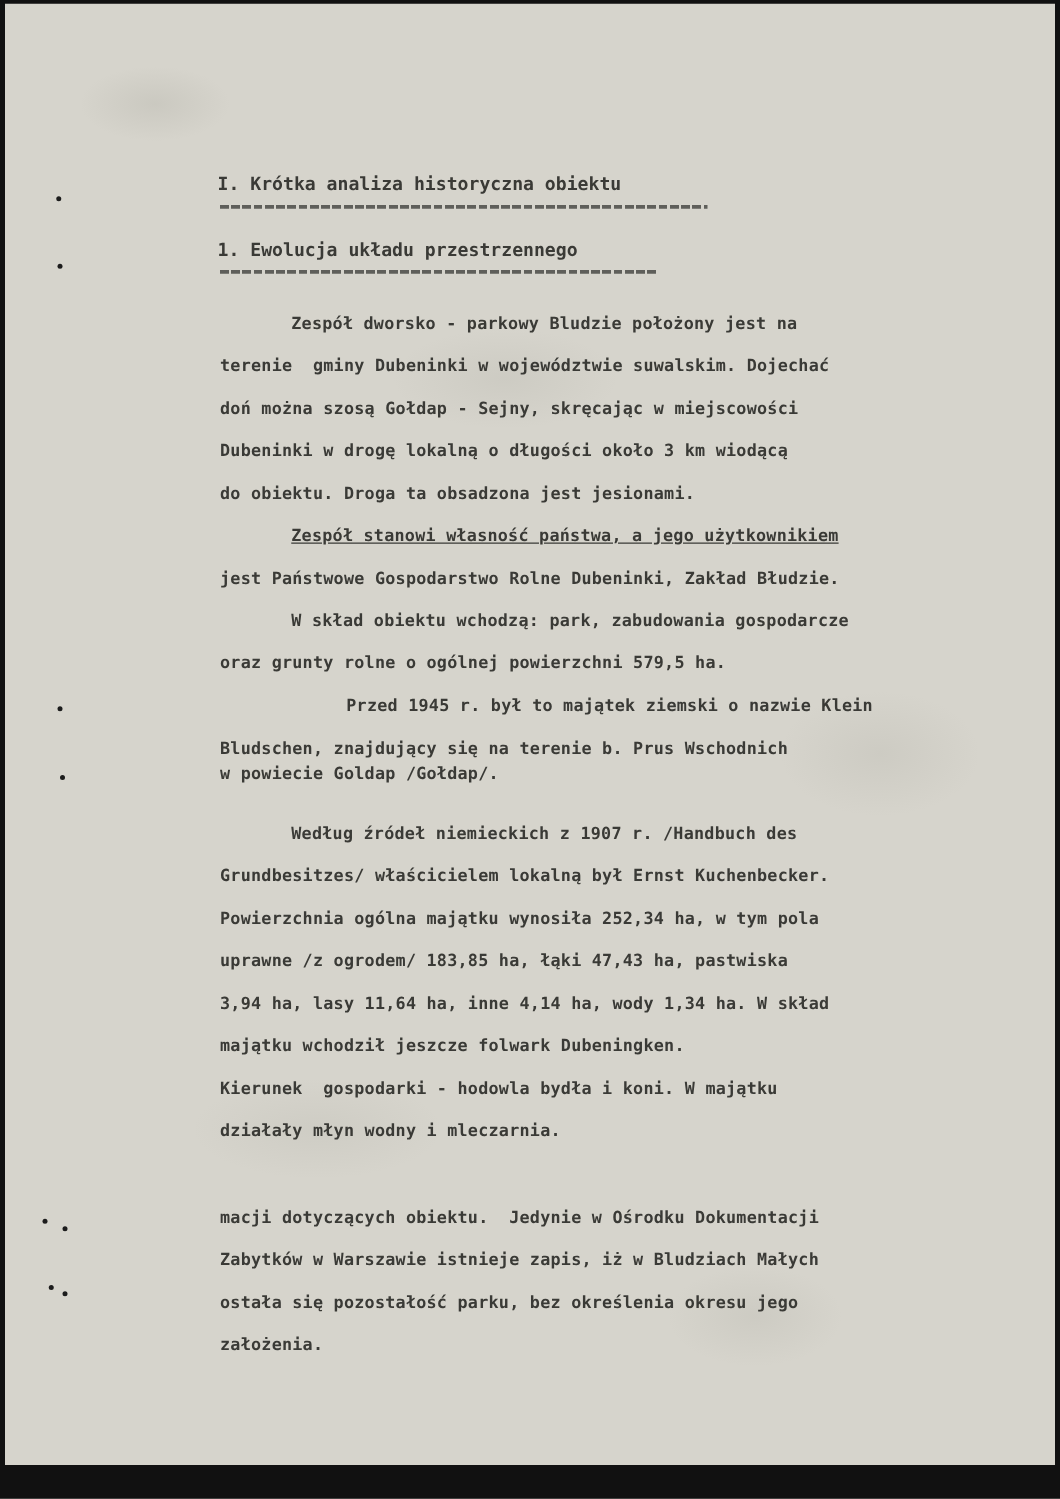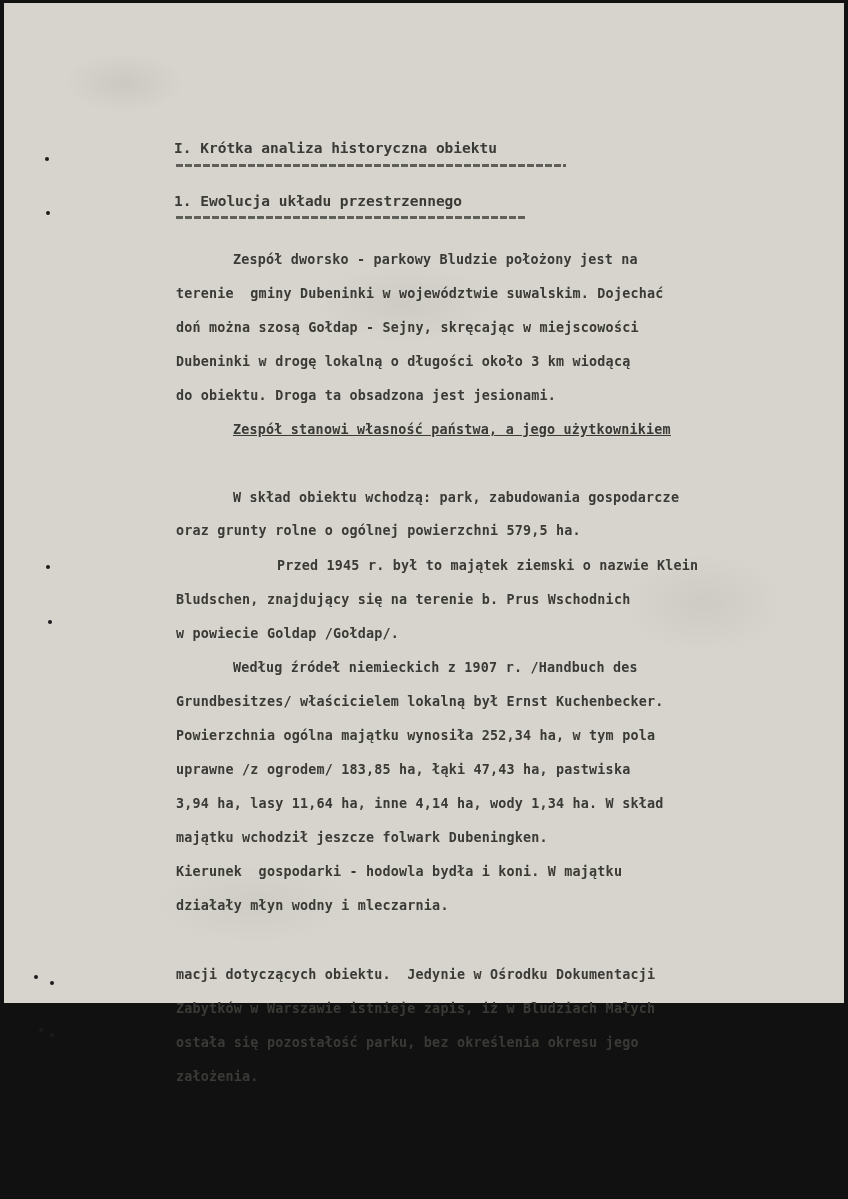"I. Krótka analiza historyczna obiektu" .page { height: 1000px -> 1169px }
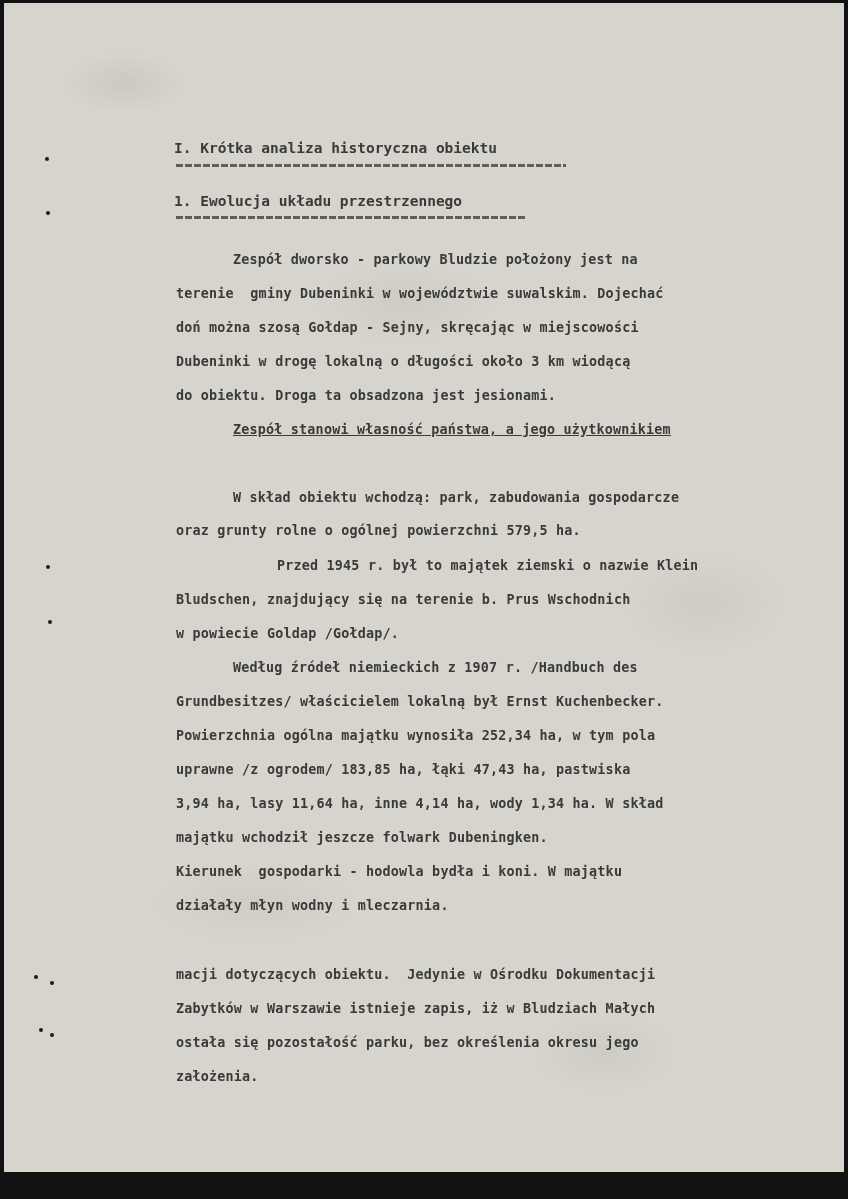"jest Państwowe Gospodarstwo Rolne" div.text { html: none -> <div>jest Państwowe Gospodarstwo Rolne Dubeninki, Zakład Błudzie.</div> }
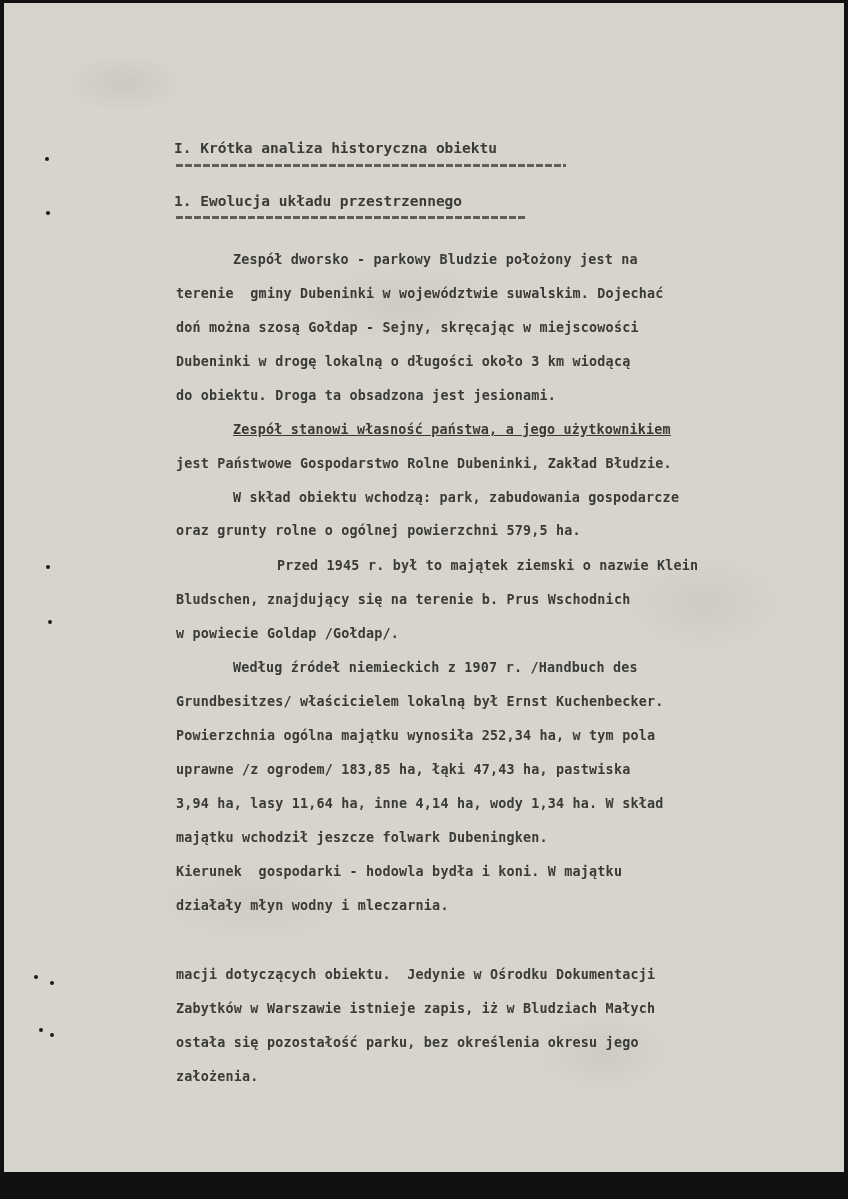"w powiecie Goldap /Gołdap/." div.text { top: 623px -> 609px }
